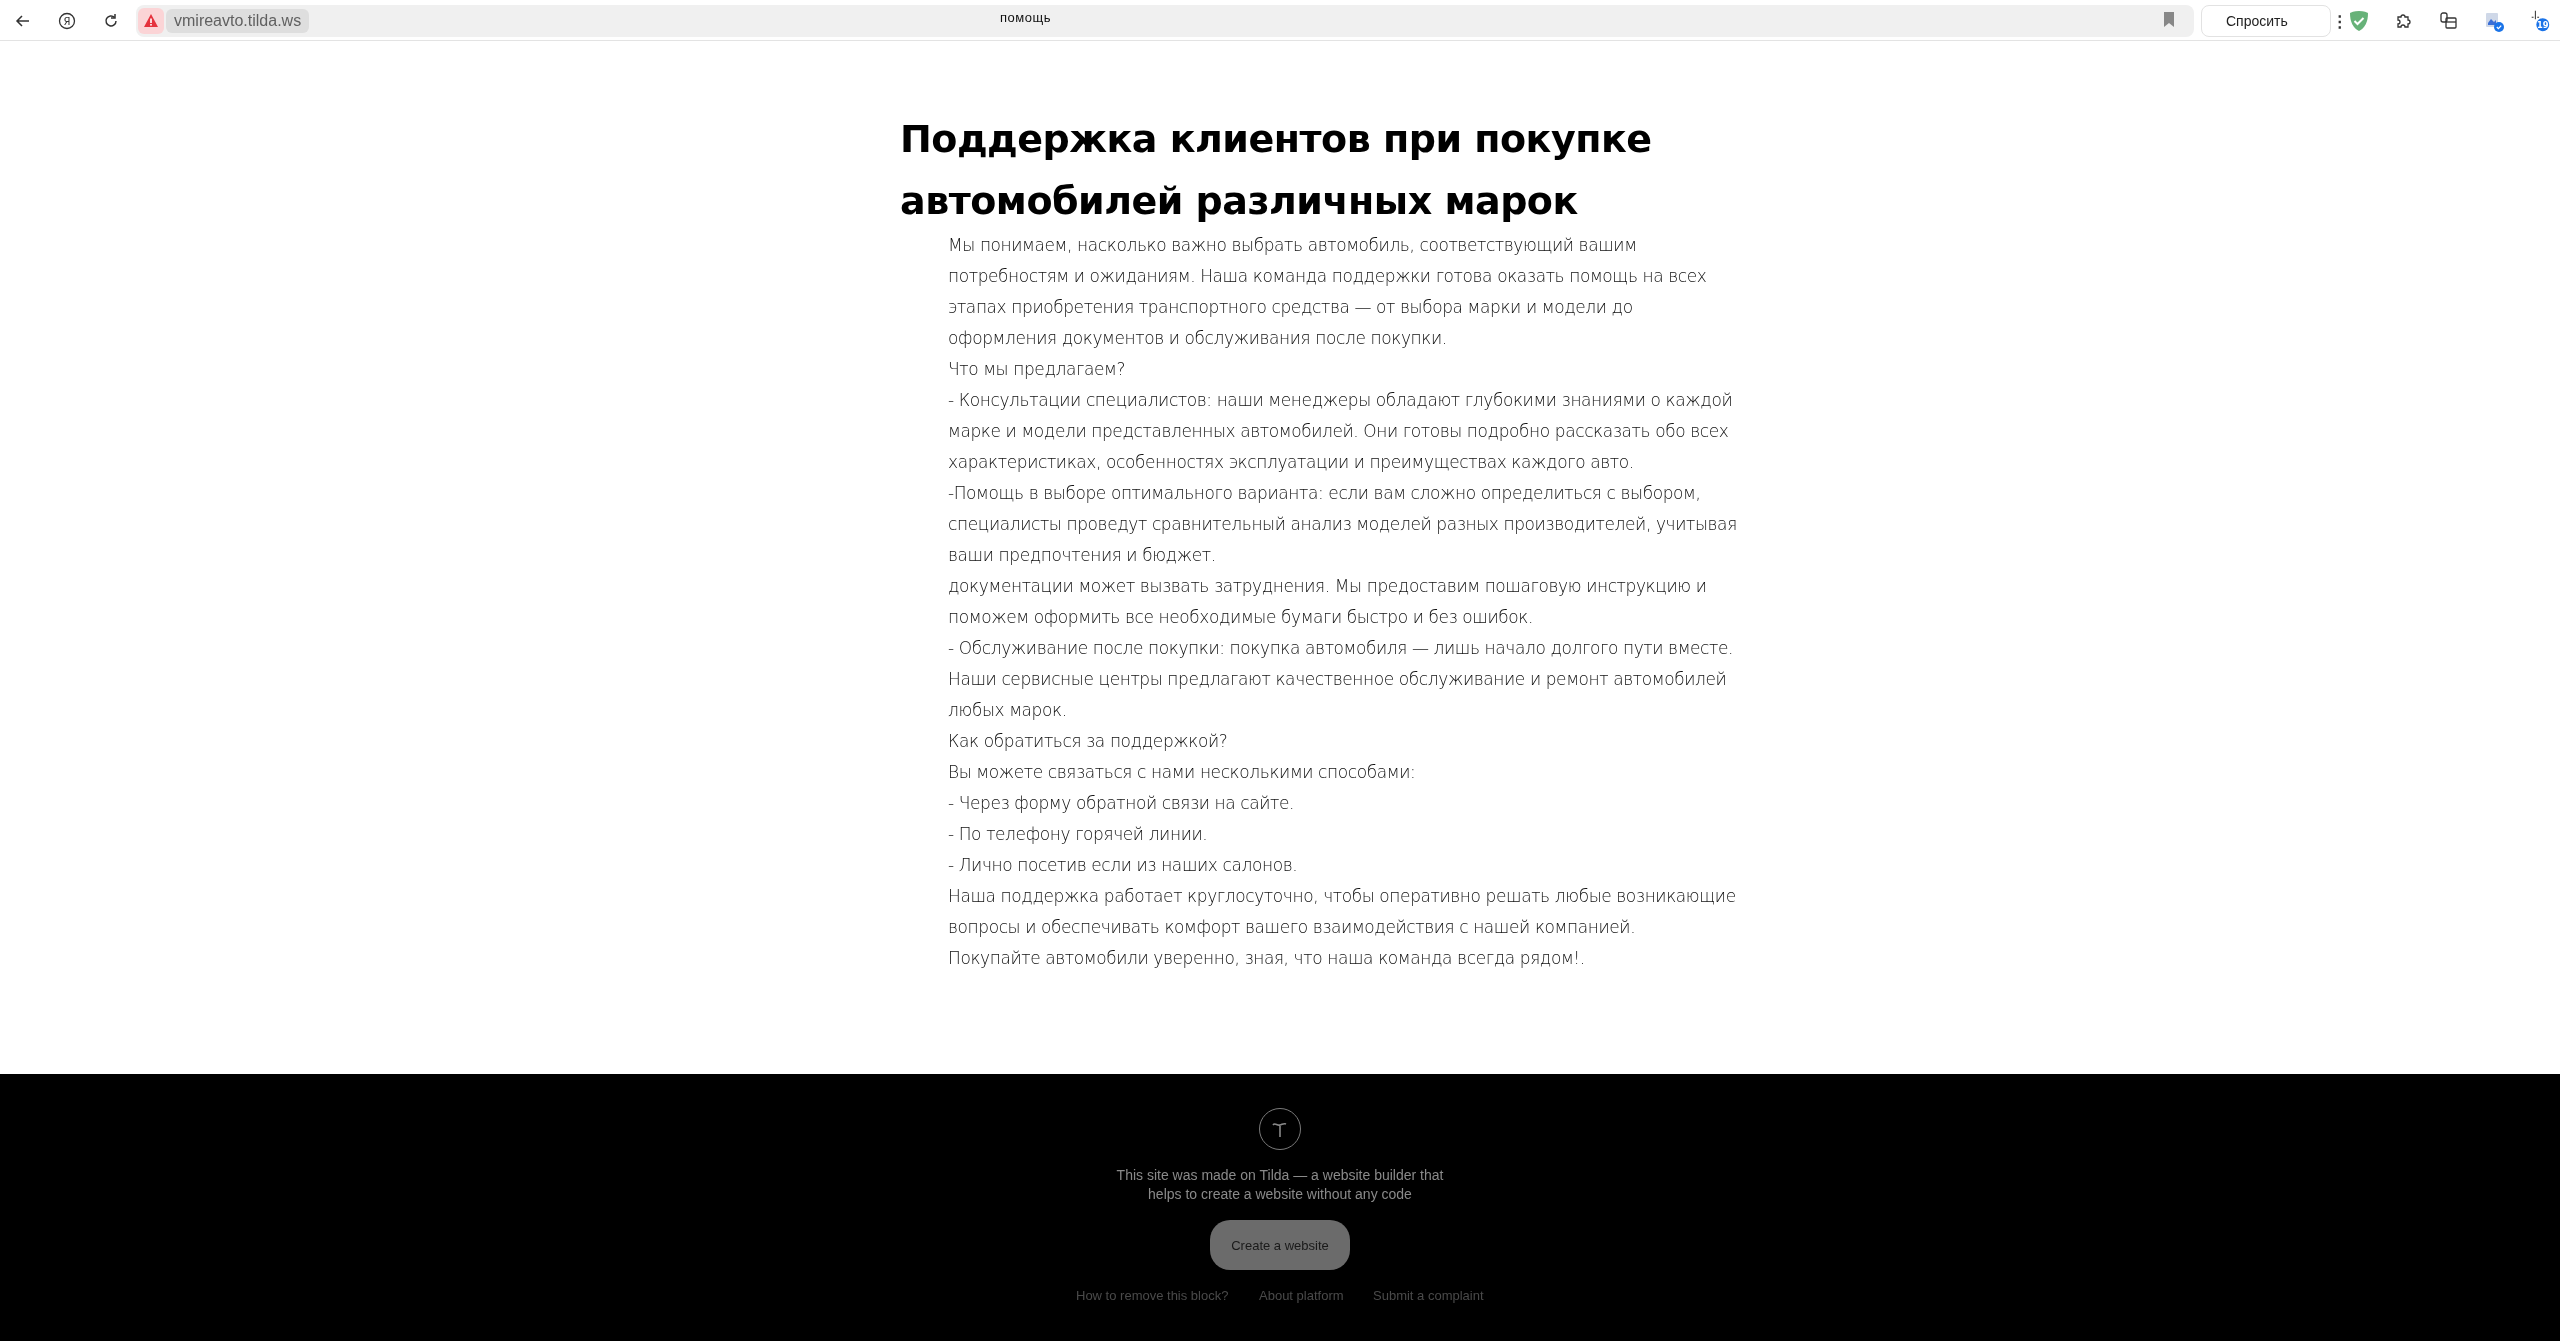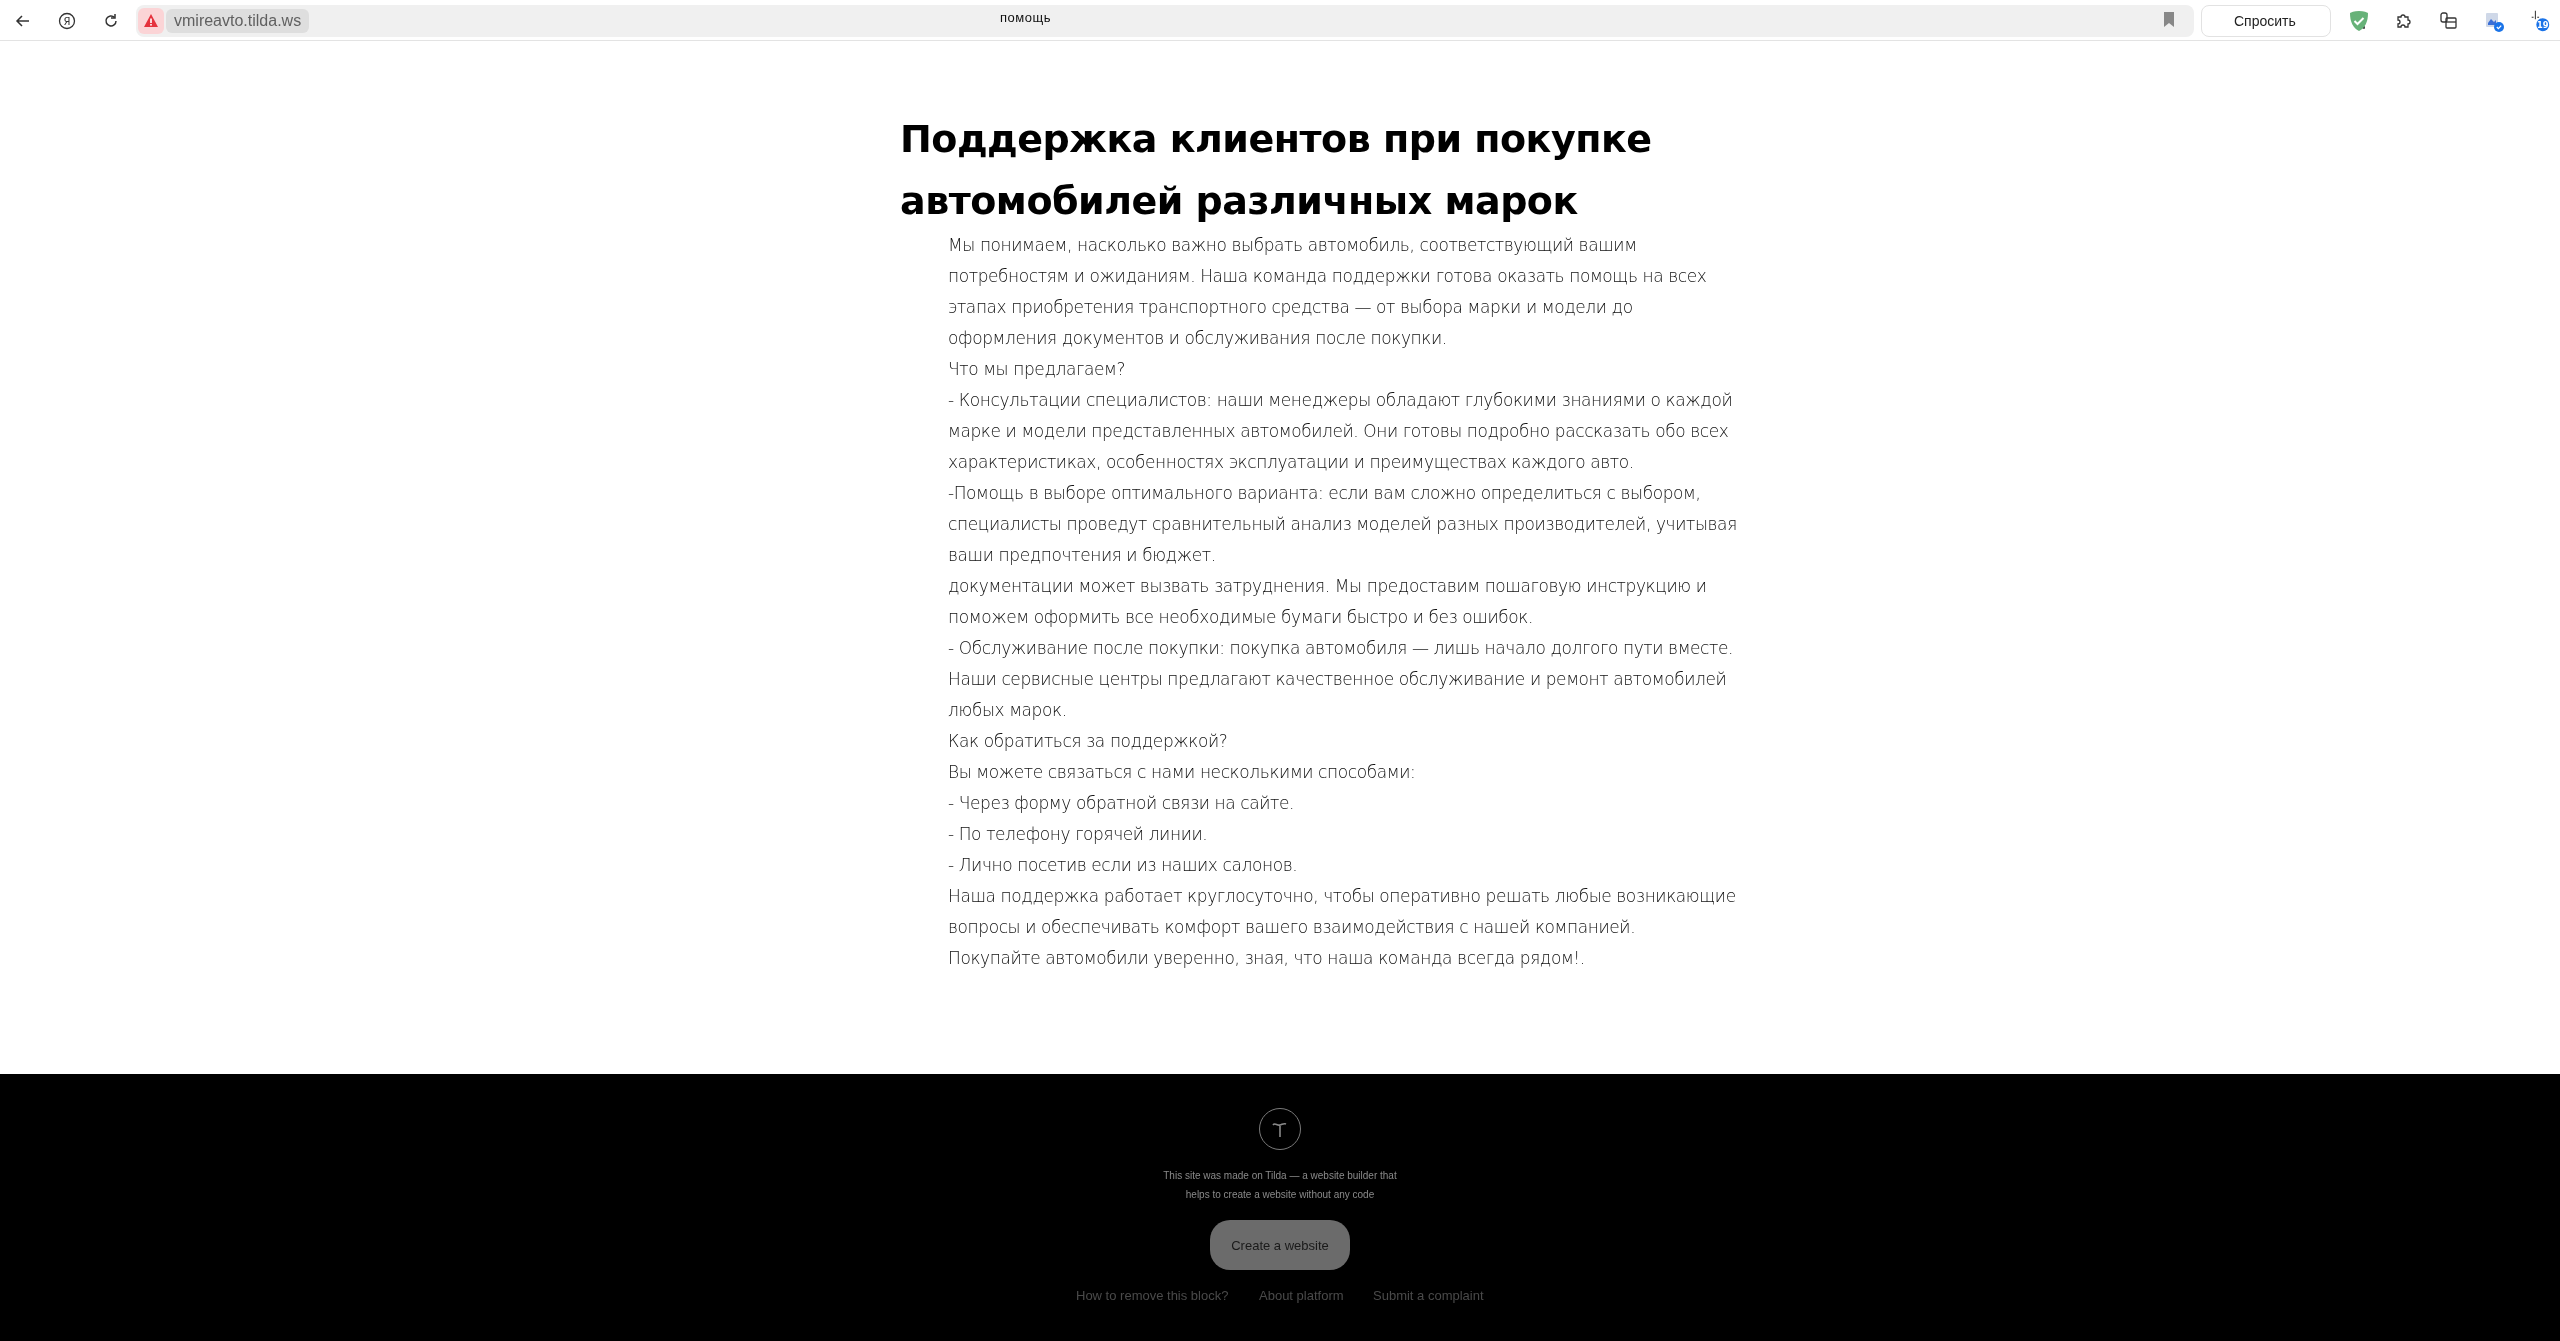"Спросить" .ask-btn { gap: 24px -> 16px }
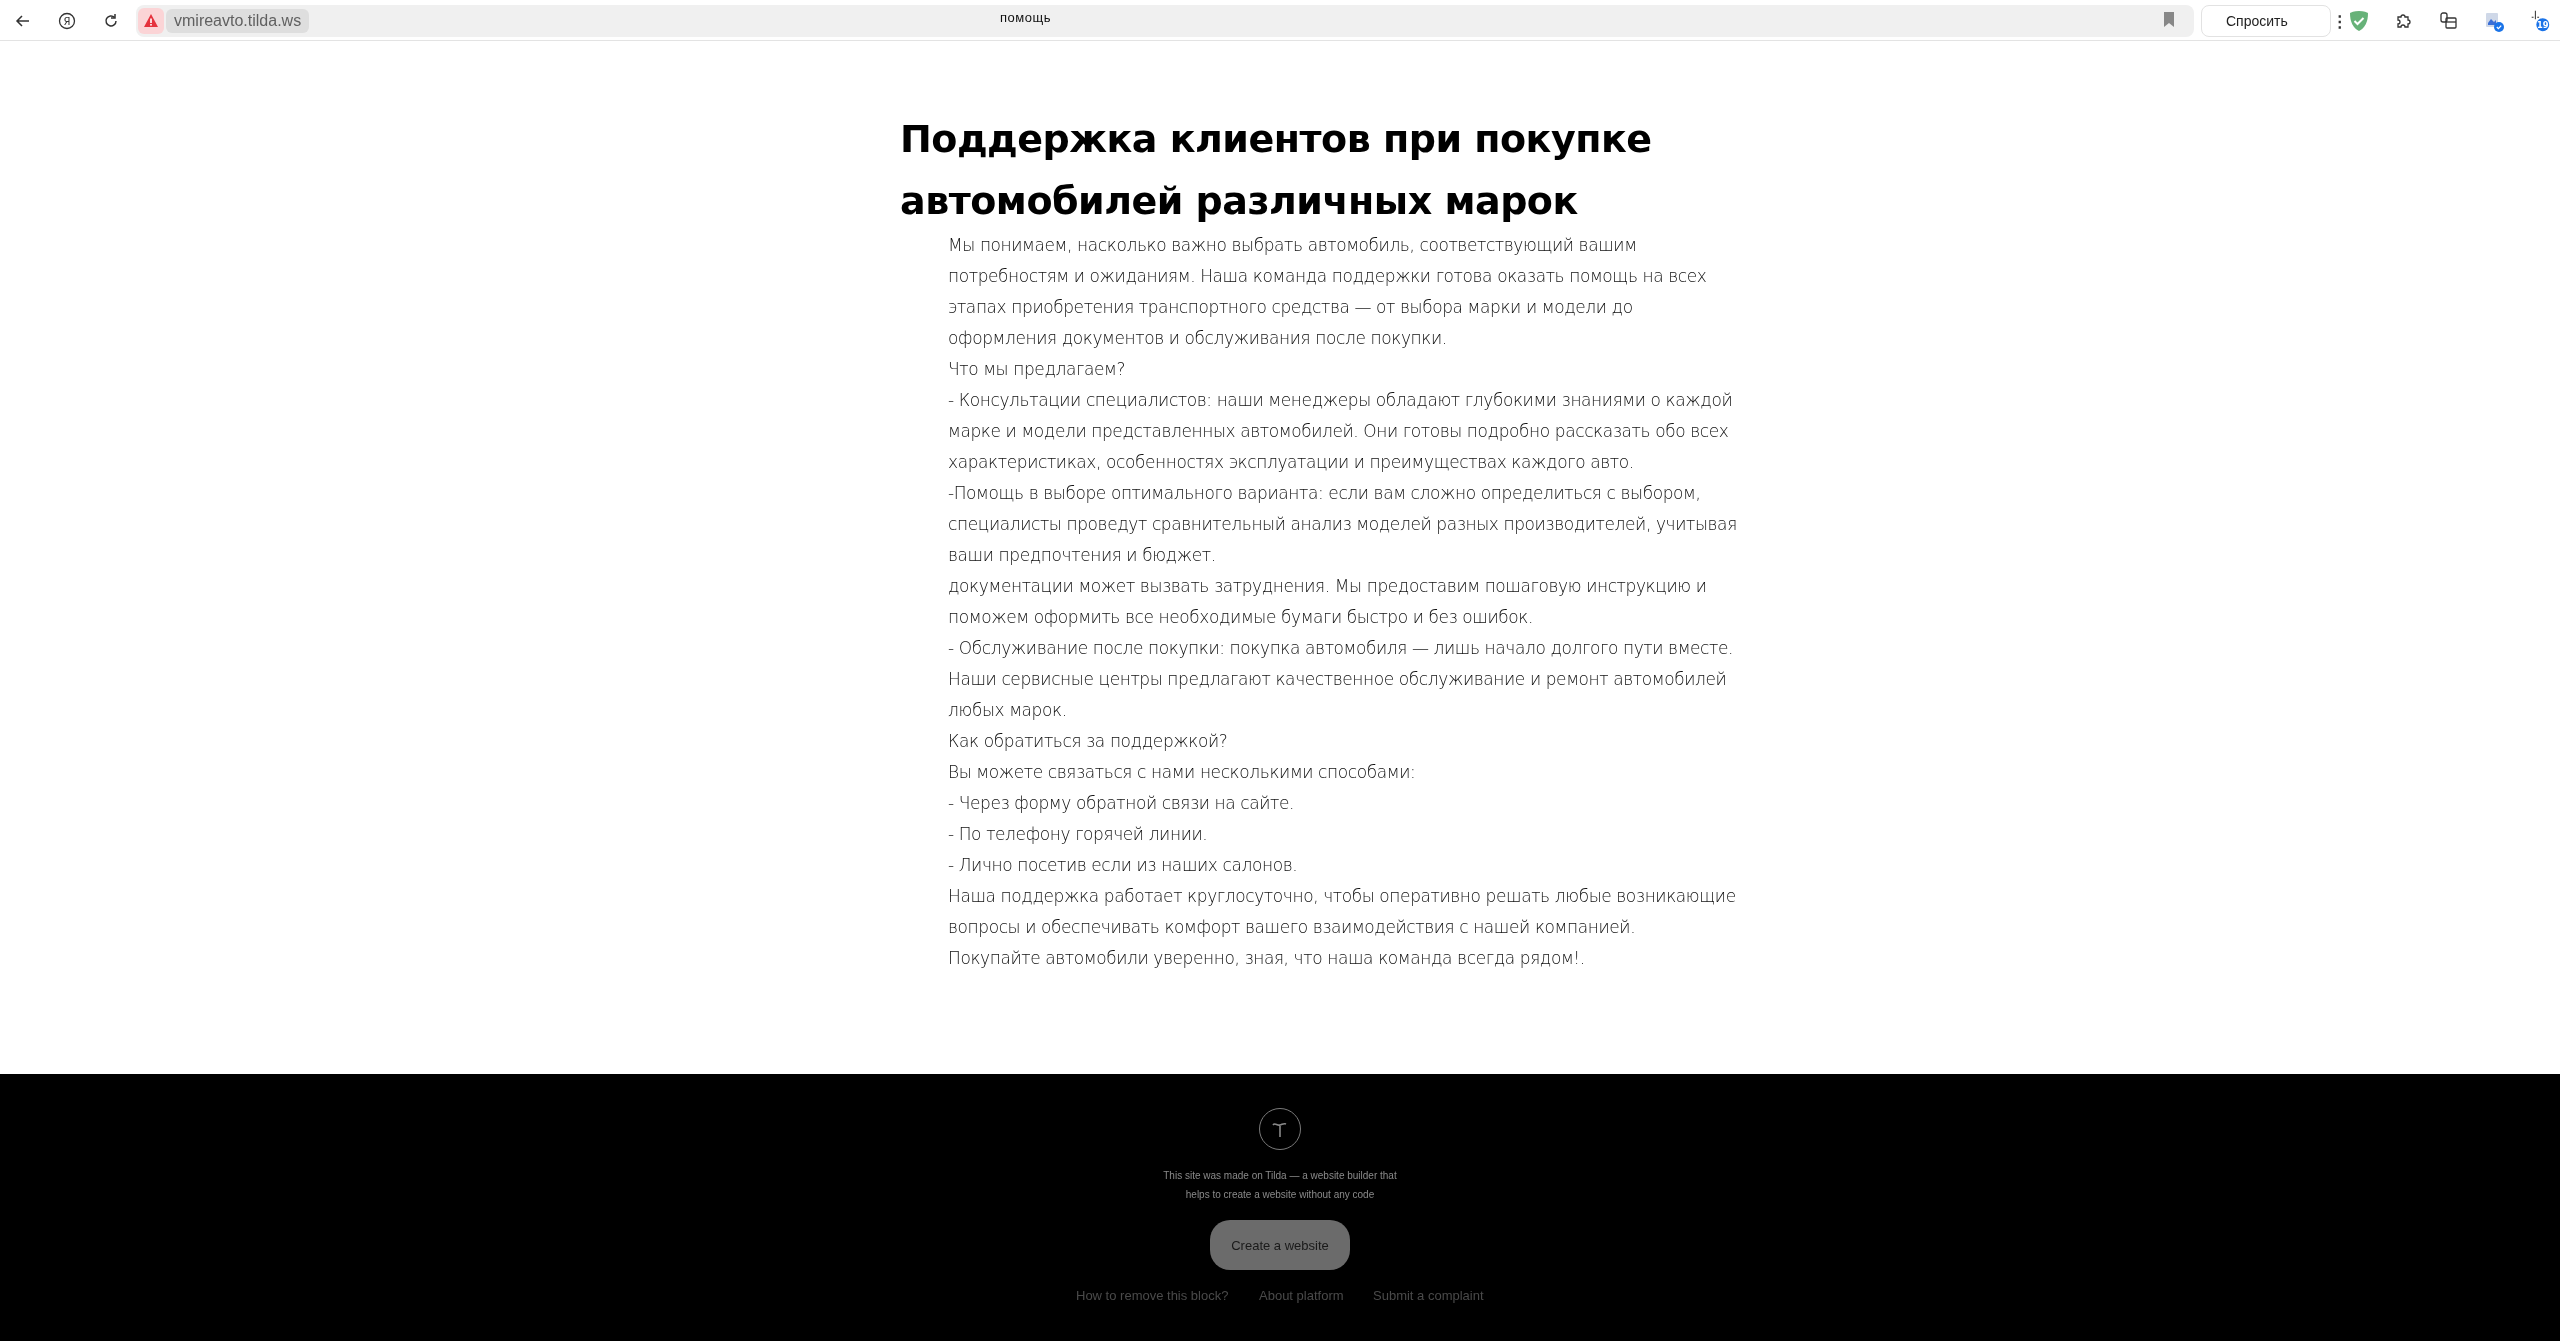"This site was made on" .footer-text { font-size: 10px -> 14px }
